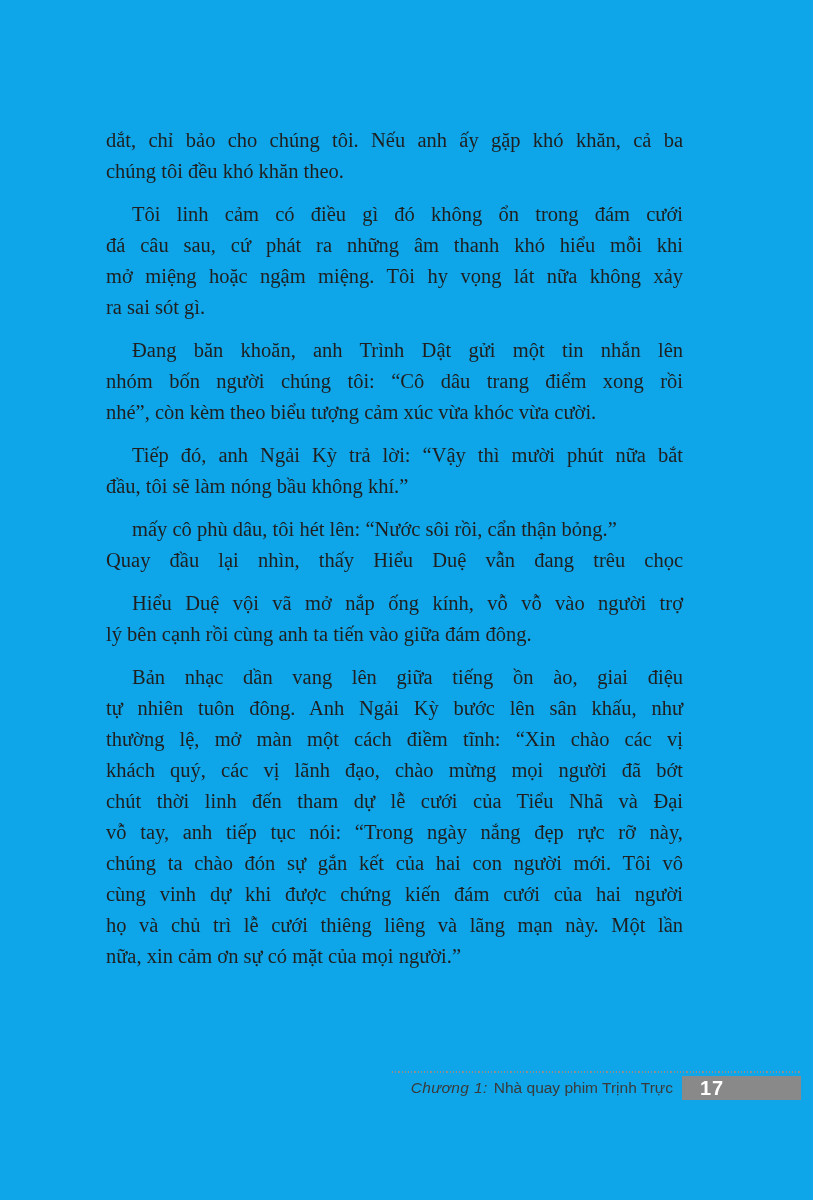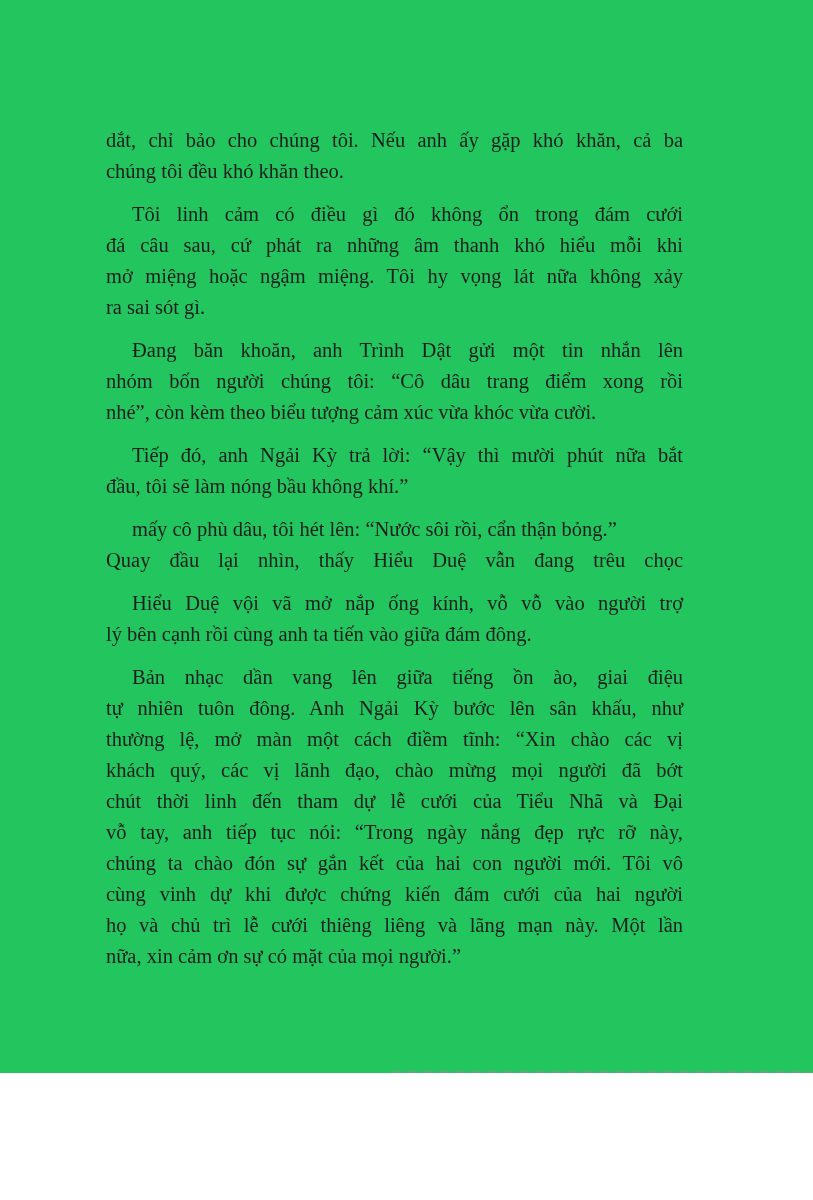"dắt, chỉ bảo cho chúng" .page { background: #22c55e -> #0ea5e9; height: 1073px -> 1200px }
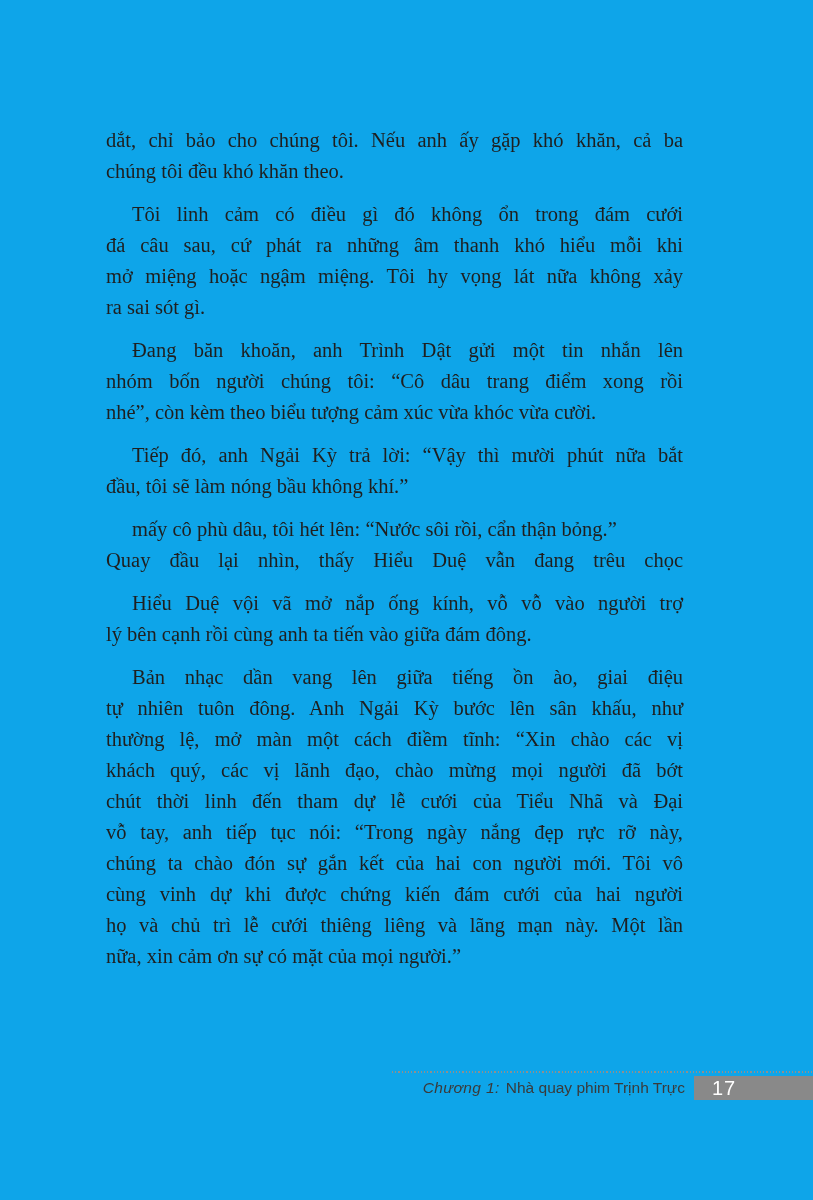"Chương 1:" .footer { right: 0 -> 12px }
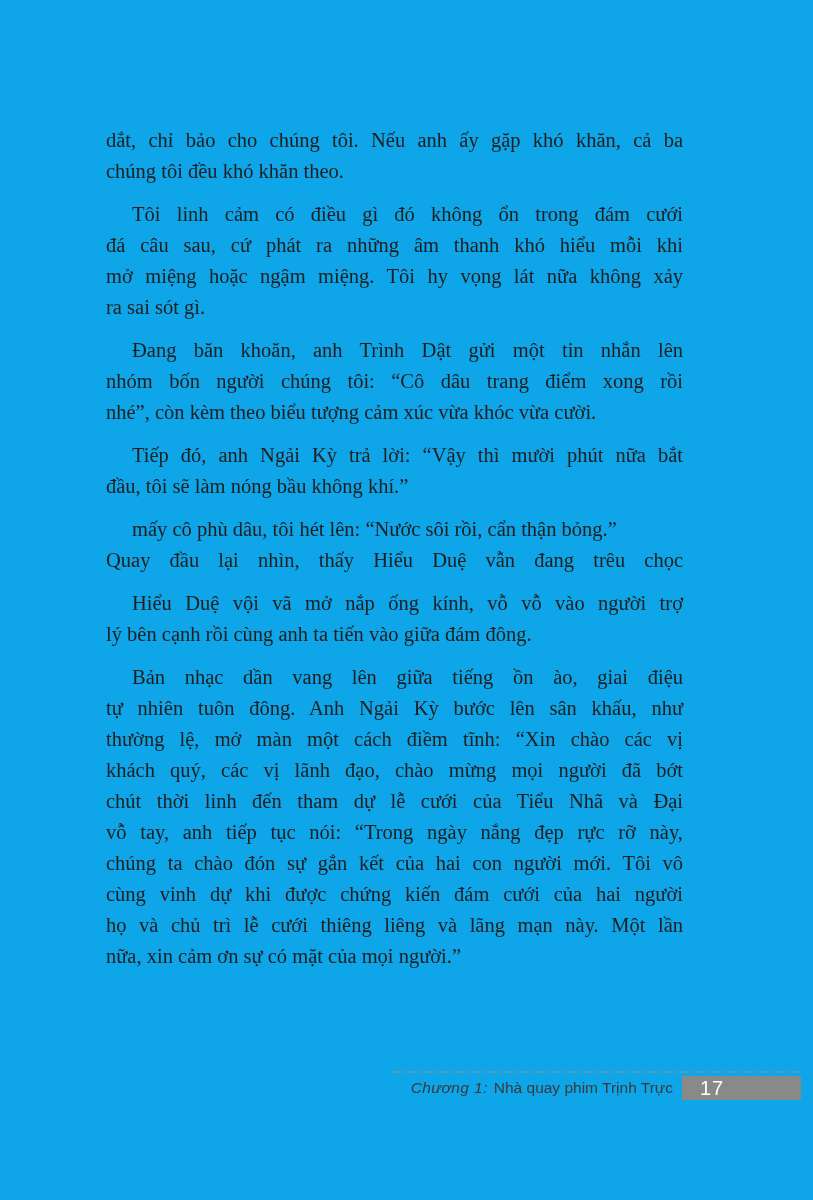"17" .page-badge { font-weight: 400 -> 700 }
